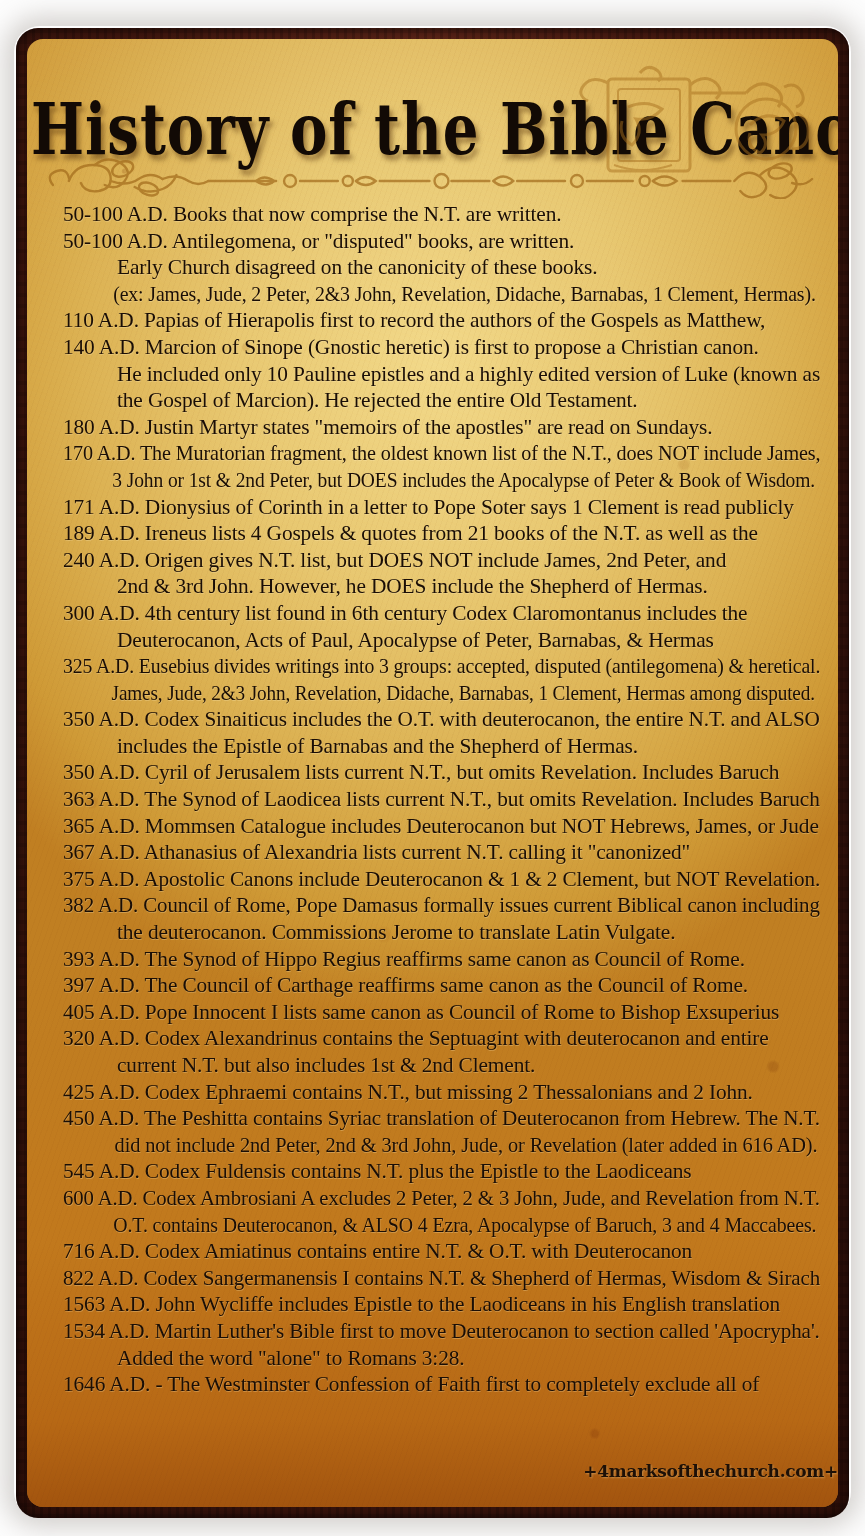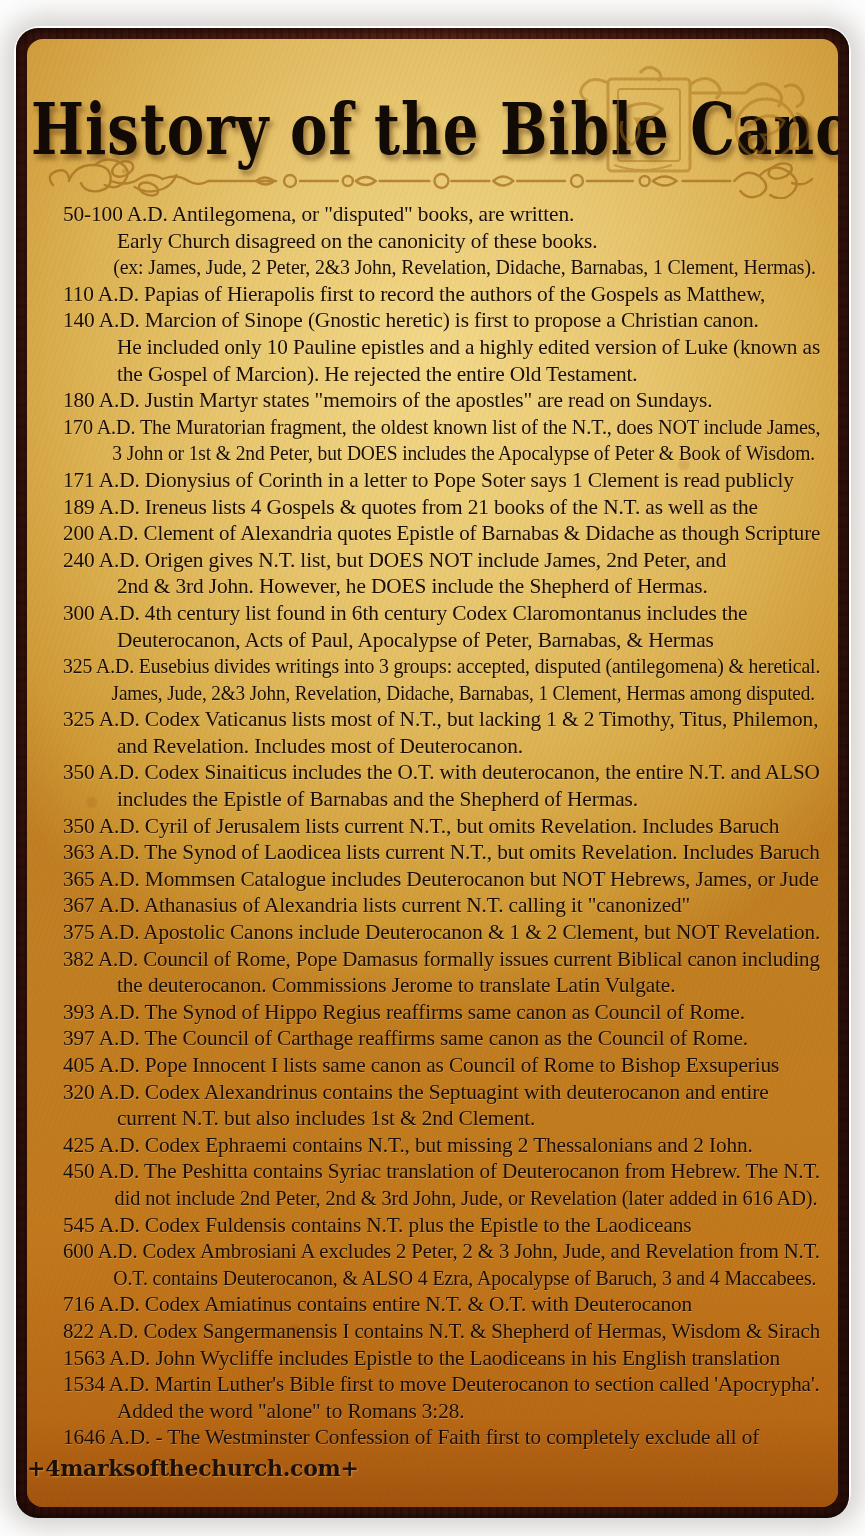"50-100 A.D. Books that now" div.entry { html: none -> <div> <div>50-100 A.D. Books that now comprise the N.T. are written.</div> </div> }
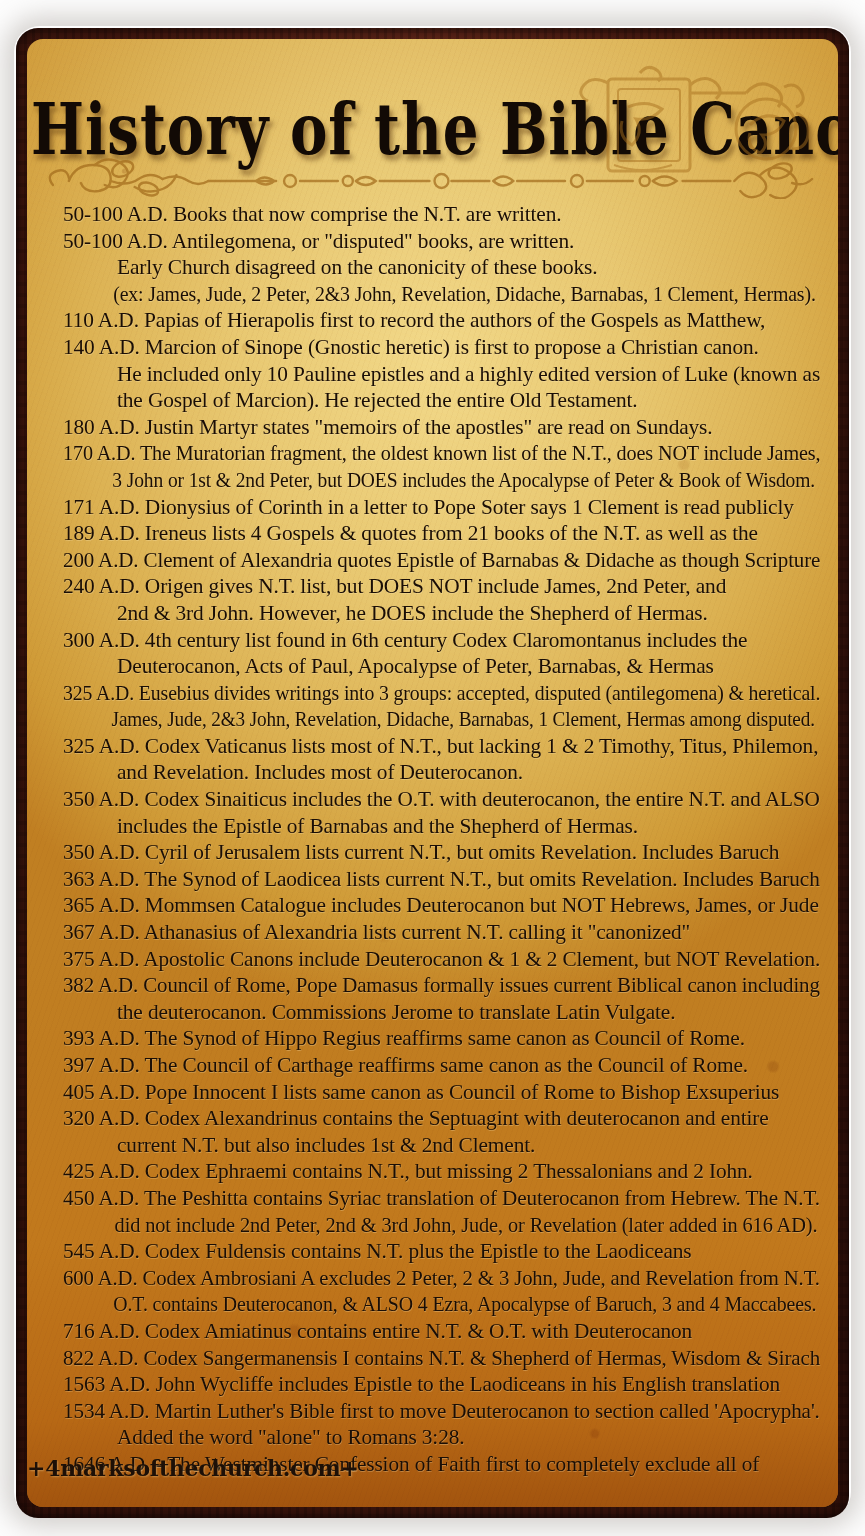"200 A.D. Clement of Alexandria" div.entry { html: <div><div>200 A.D. Clement of Alexandria quotes Epistle of Barnabas &amp; Didache as though Scripture</div></div> -> none }
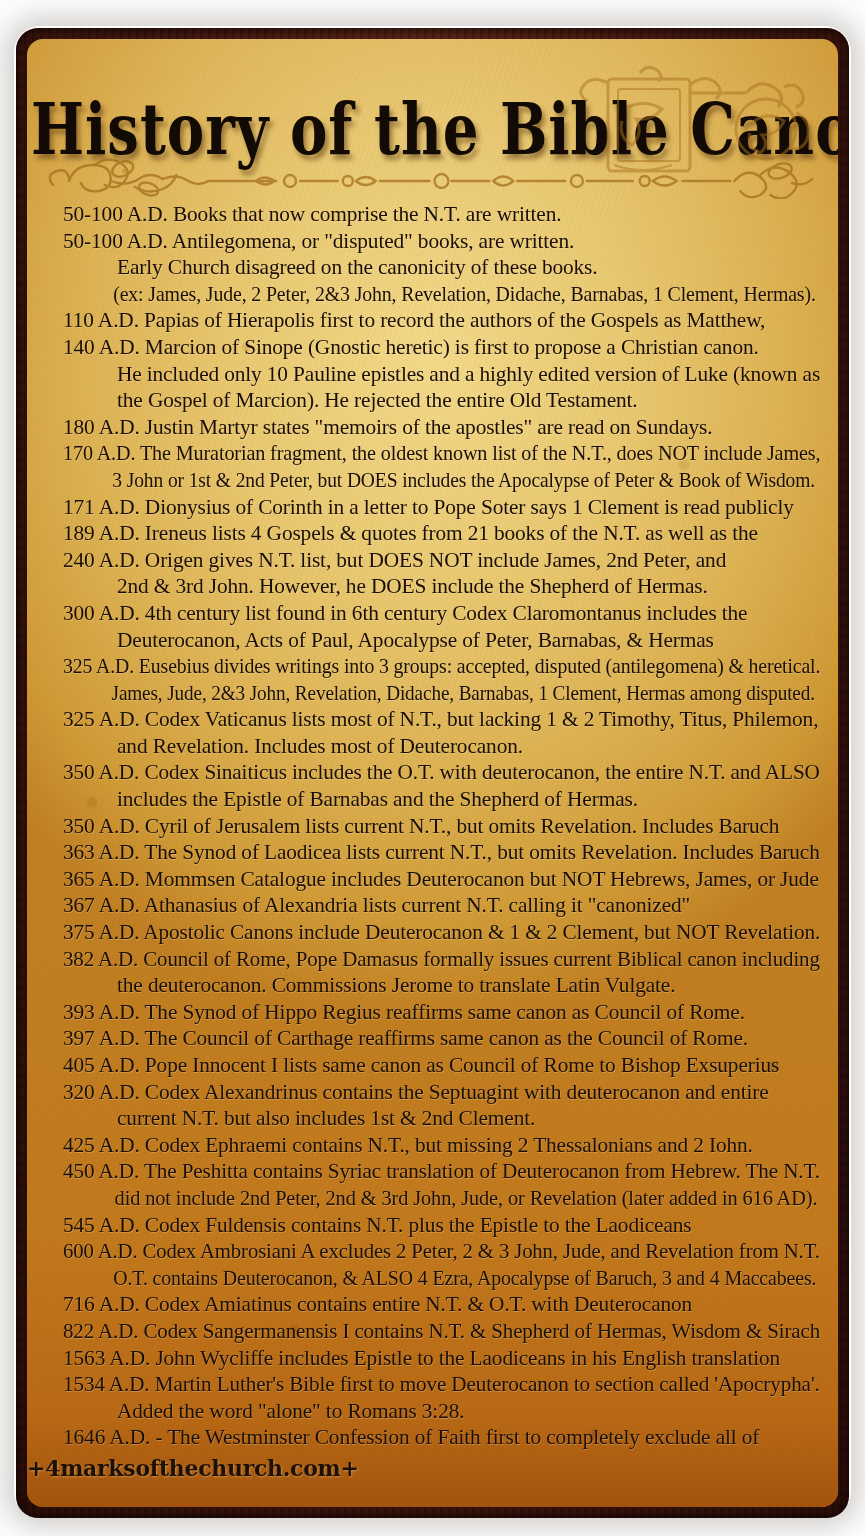"325 A.D. Codex Vaticanus lists" div.entry { html: <div> <div>325 A.D. Codex Vaticanus lists most of N.T., but lacking 1 &amp; 2 Timothy, Titus, Philemon,</div> <div>and Revelation. Includes most of Deuterocanon.</div> </div> -> none }
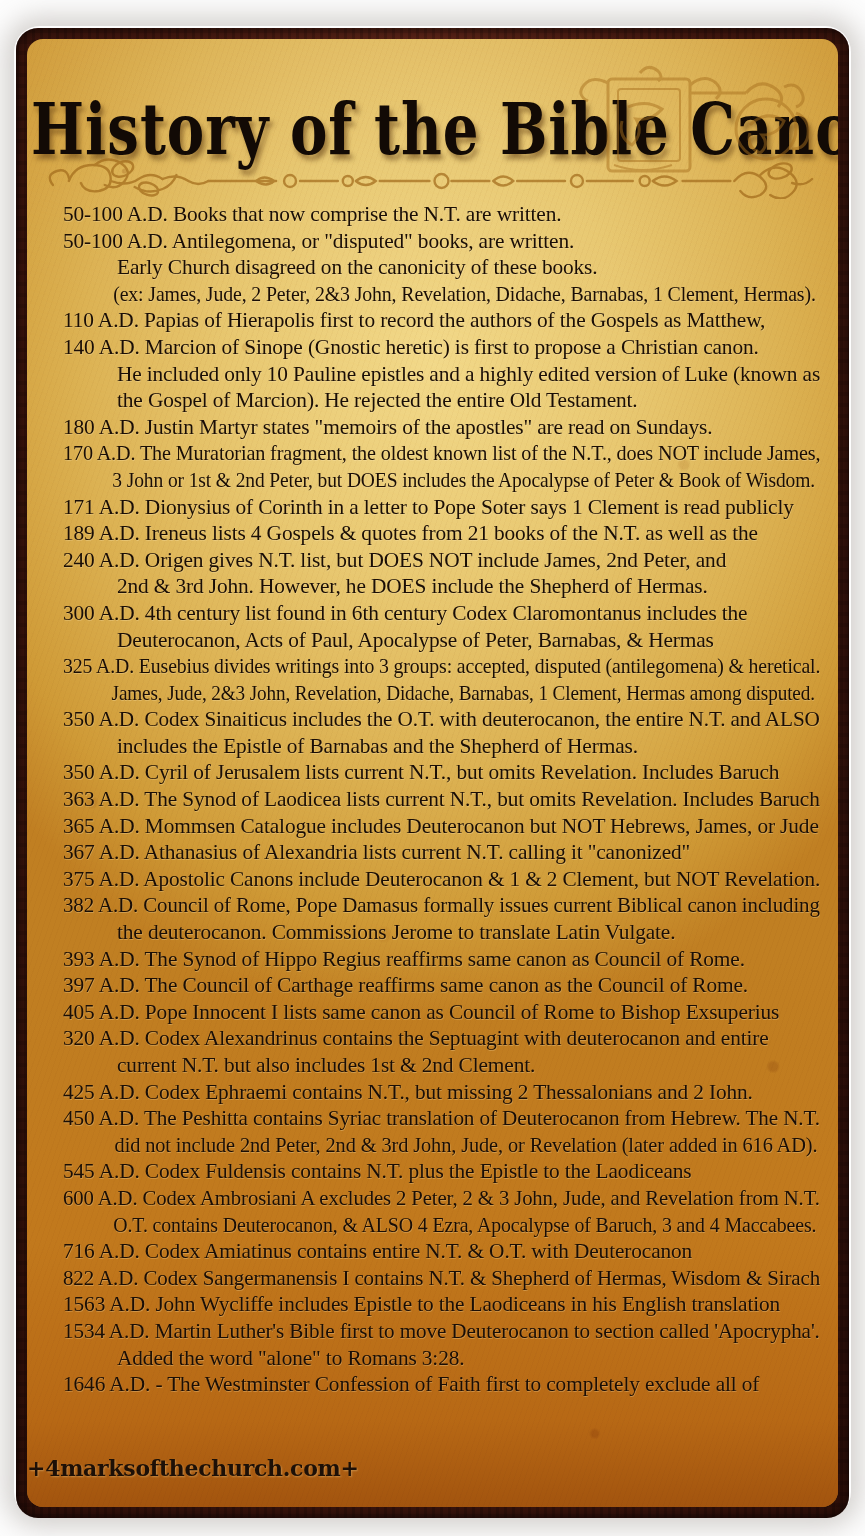"+4marksofthechurch.com+" .footer { font-size: 22px -> 17px; text-align: left -> right }
